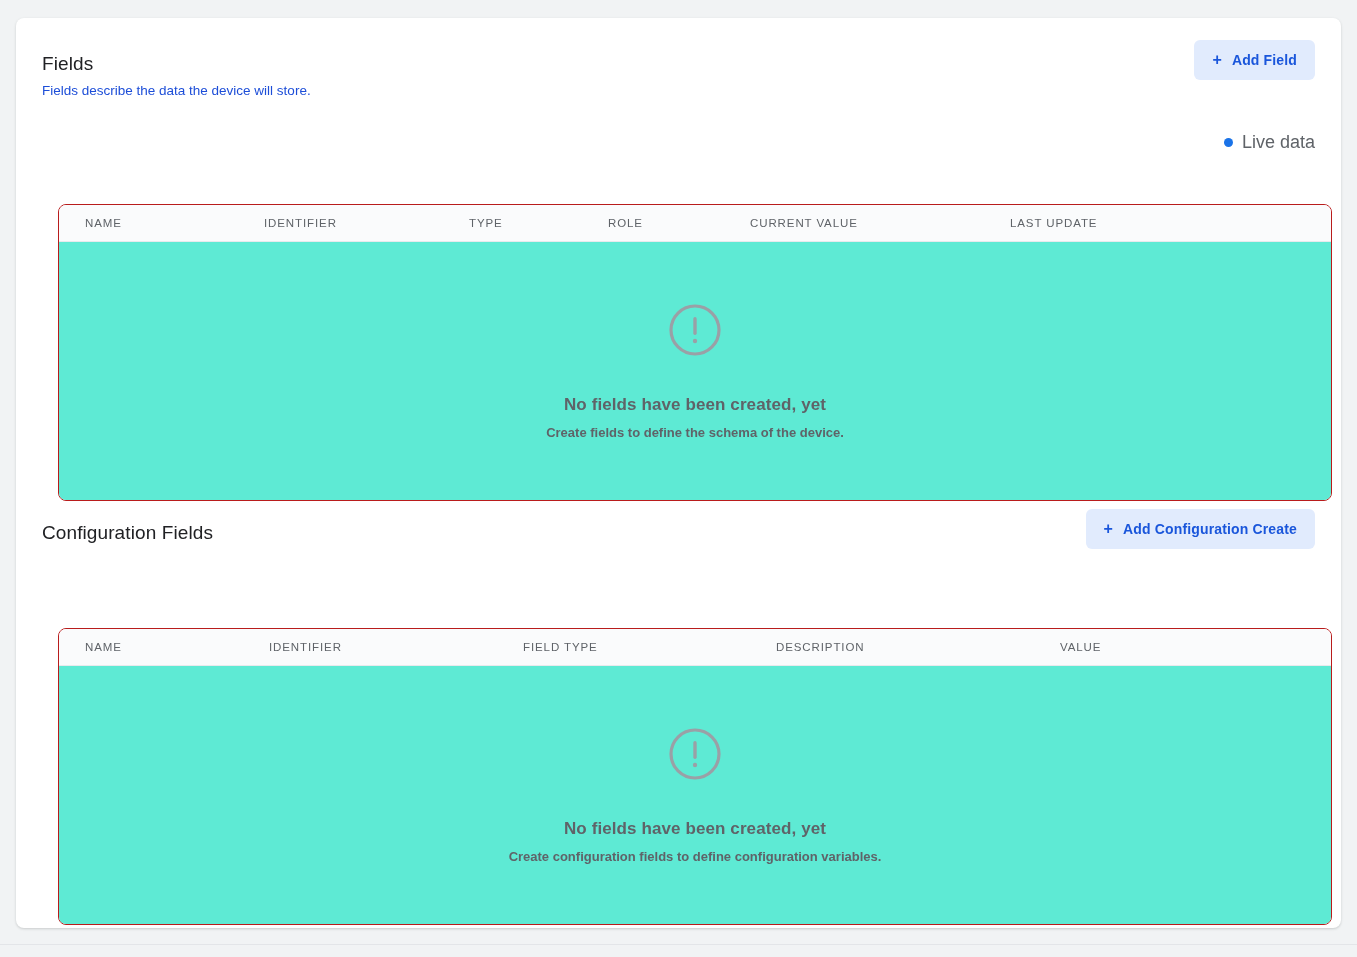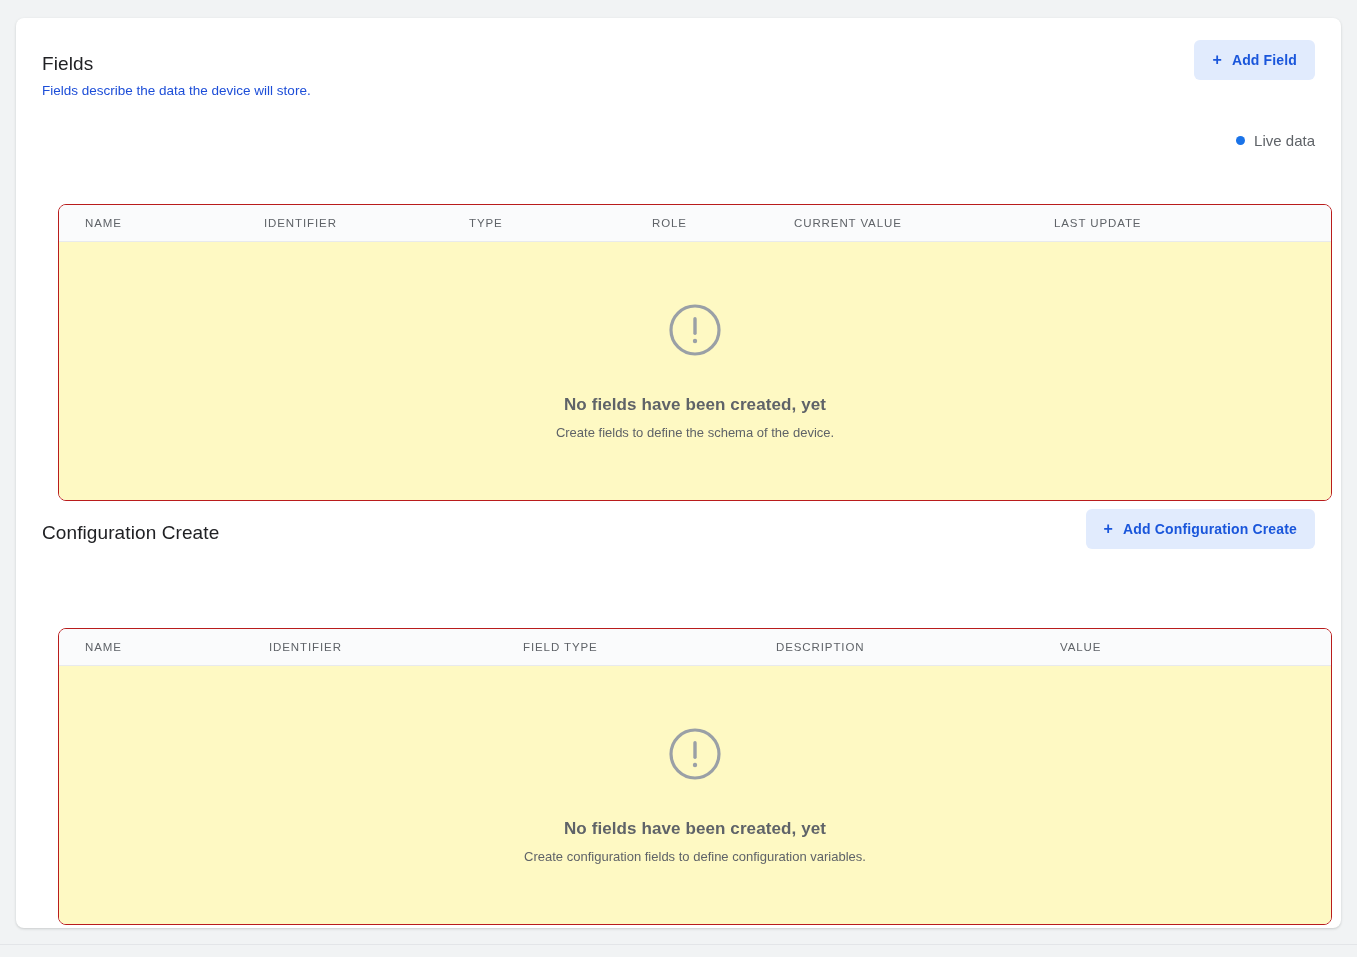"Live data" .live-data { font-size: 15px -> 18px }
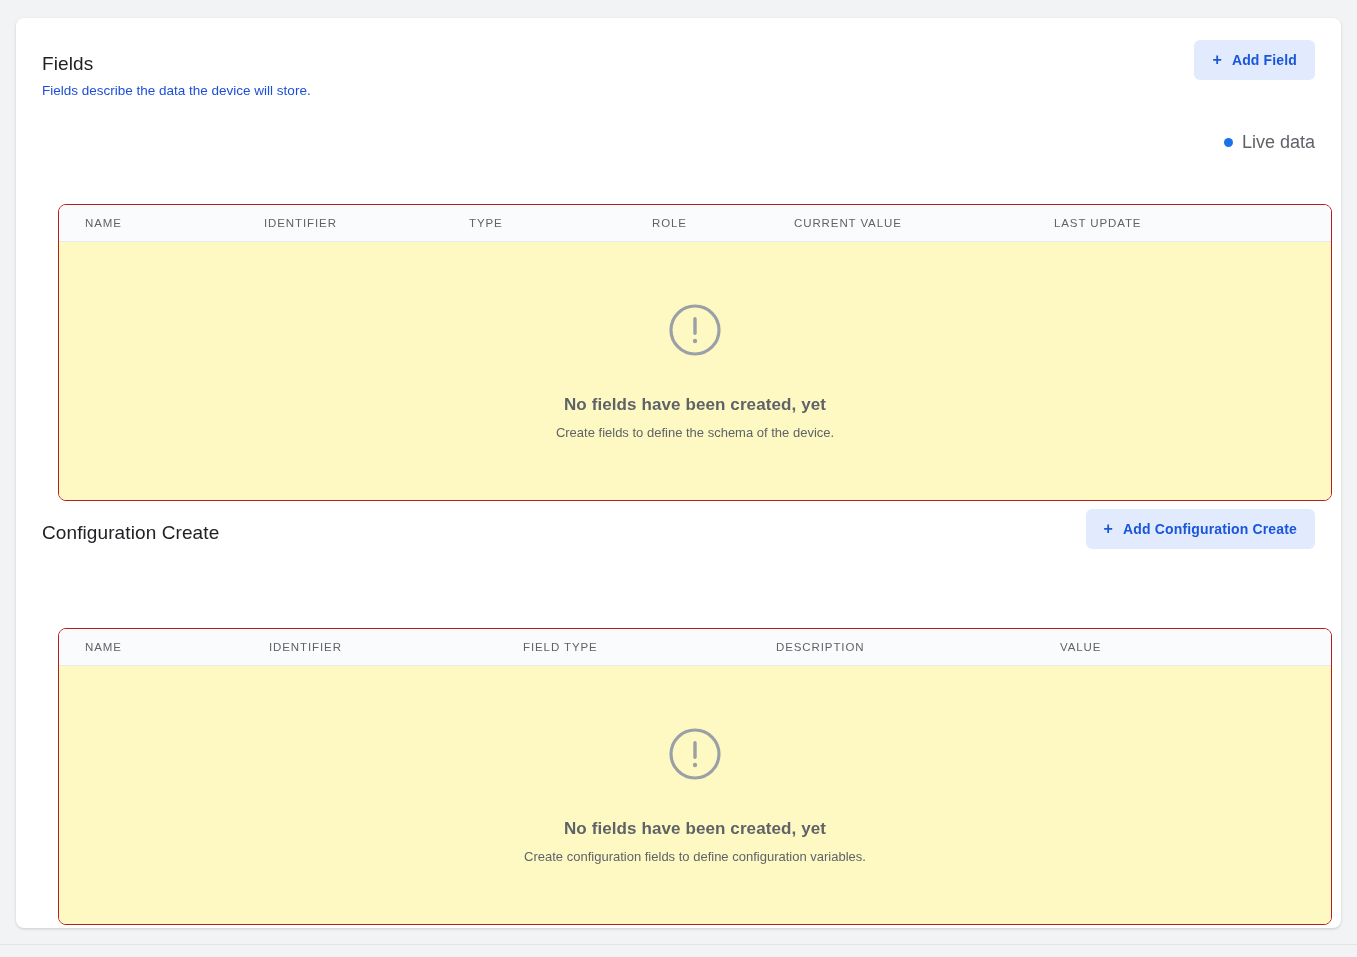"ROLE" div.th { margin-left: 44px -> none }
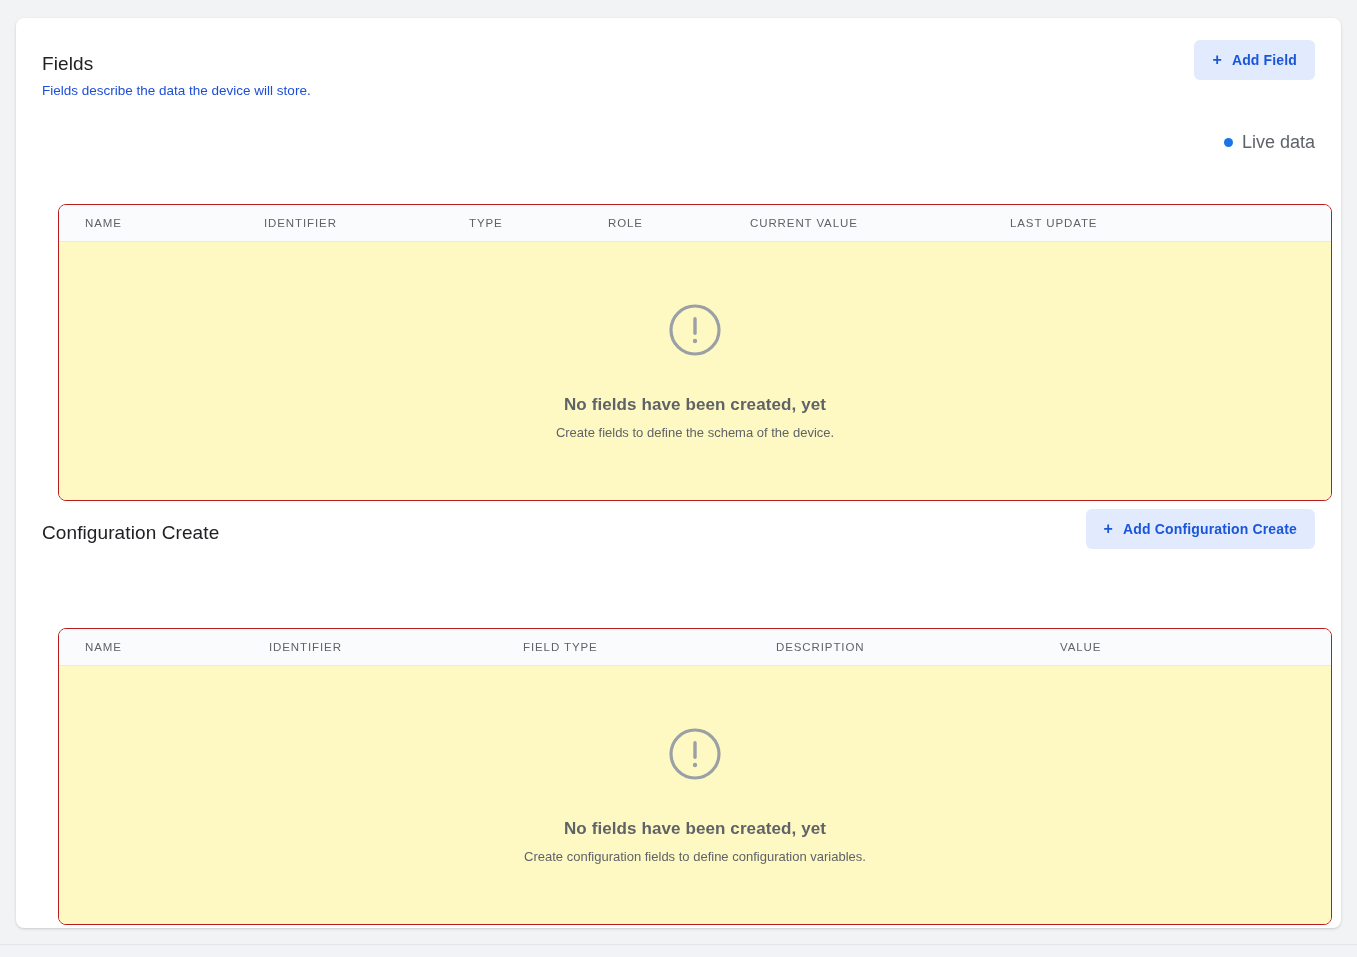"No fields have been created," .table-body { background: #fef9c3 -> #5eead4 }
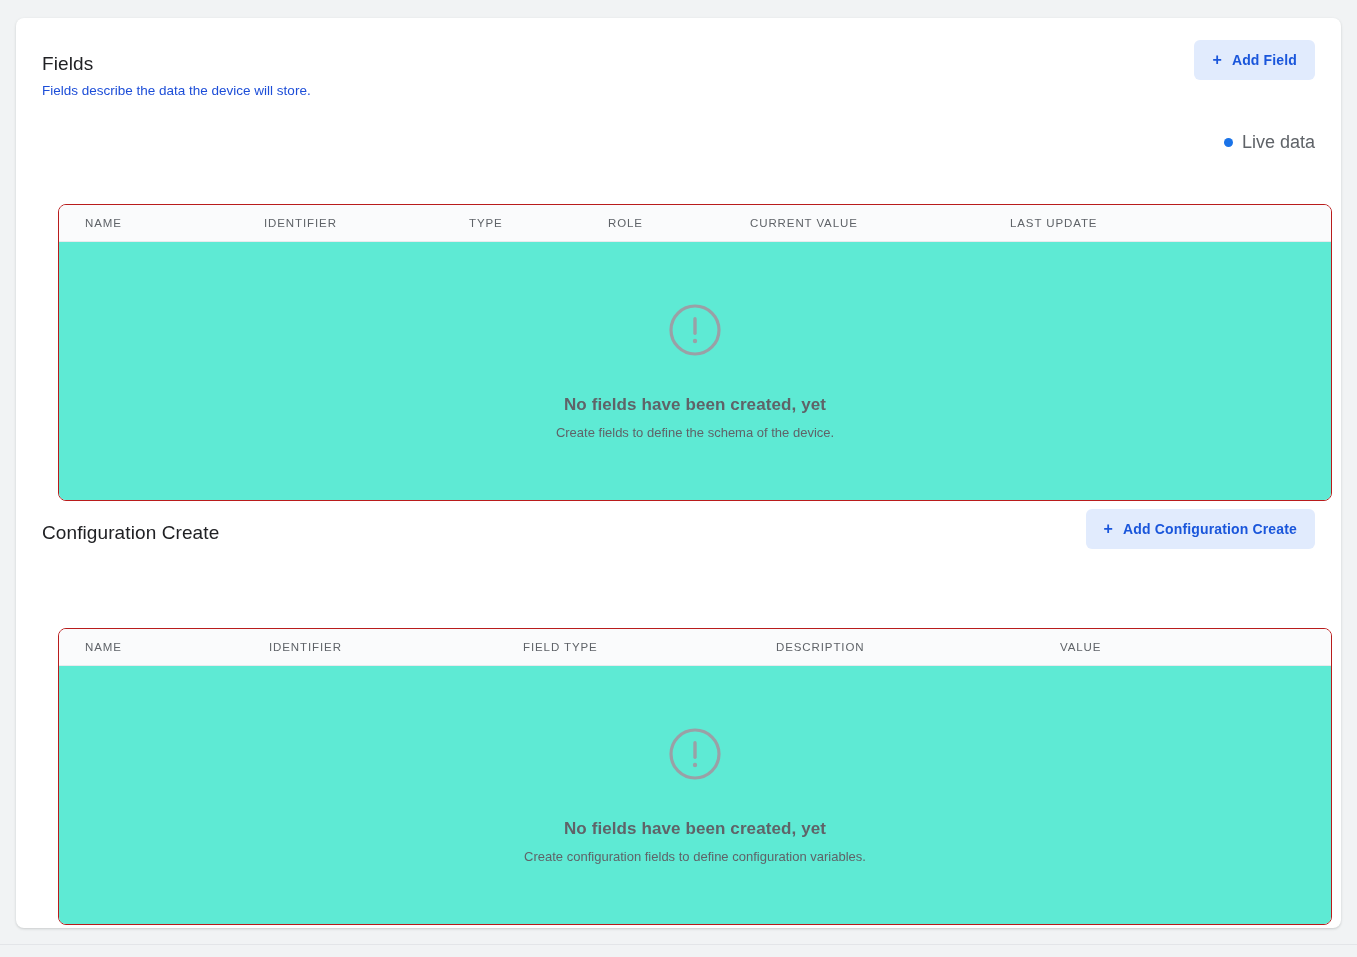"Create fields to define the" .empty-sub { font-weight: 400 -> 700 }
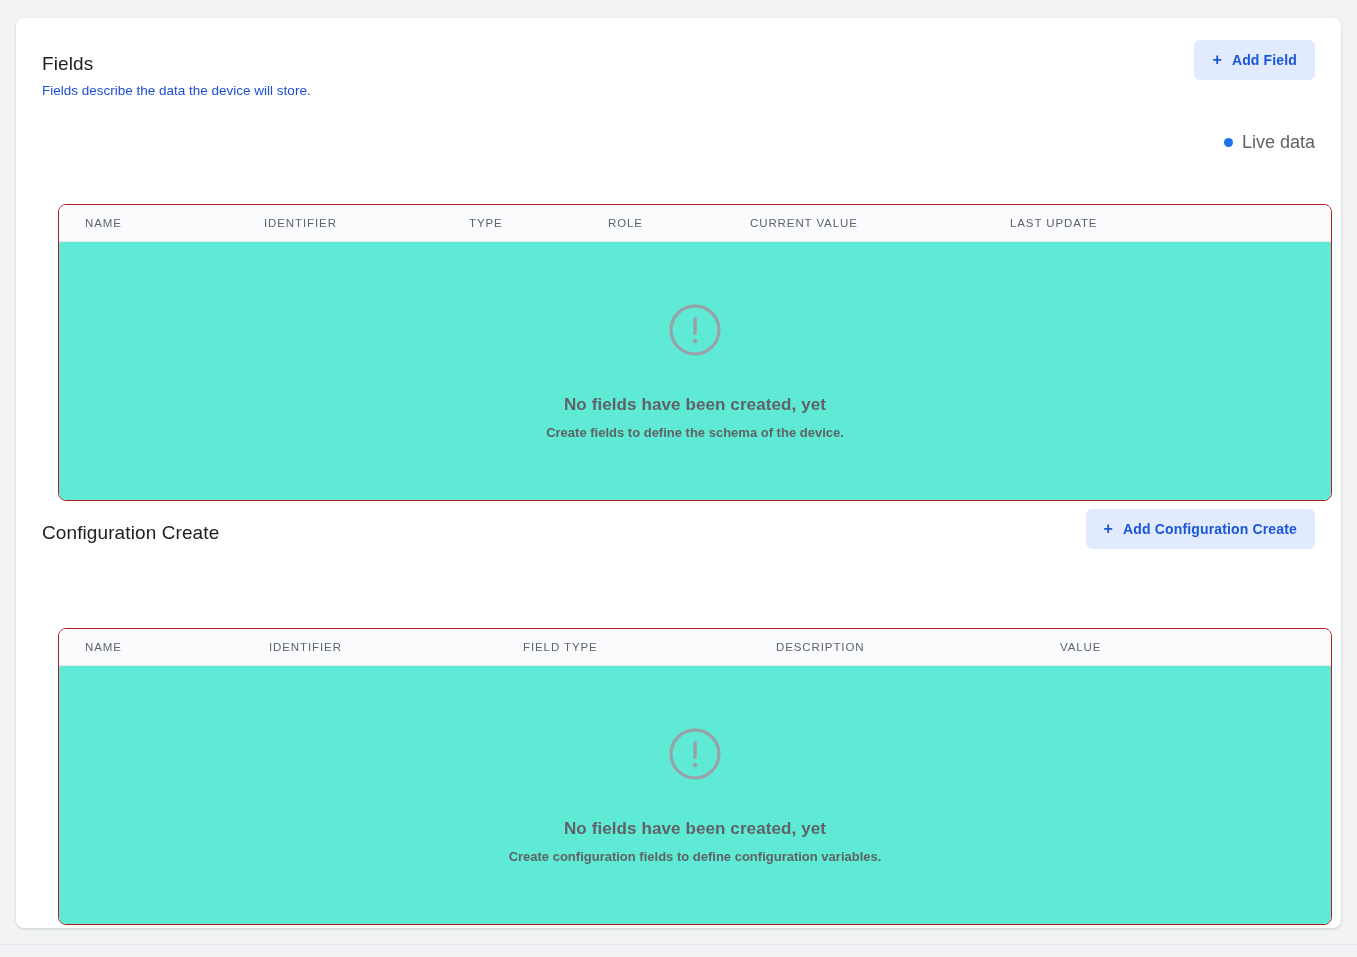"Configuration Create" div.section-title { text: Create -> Fields }
